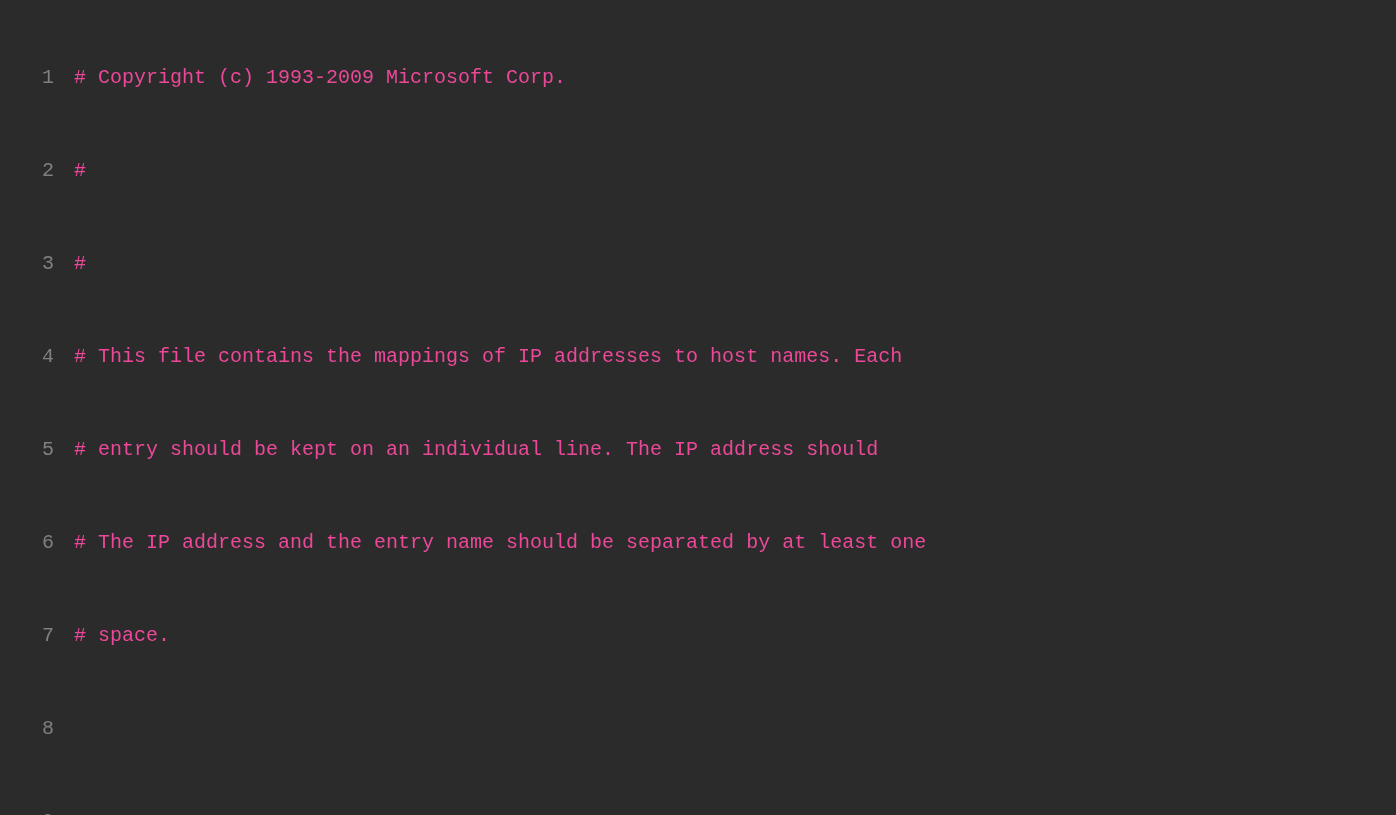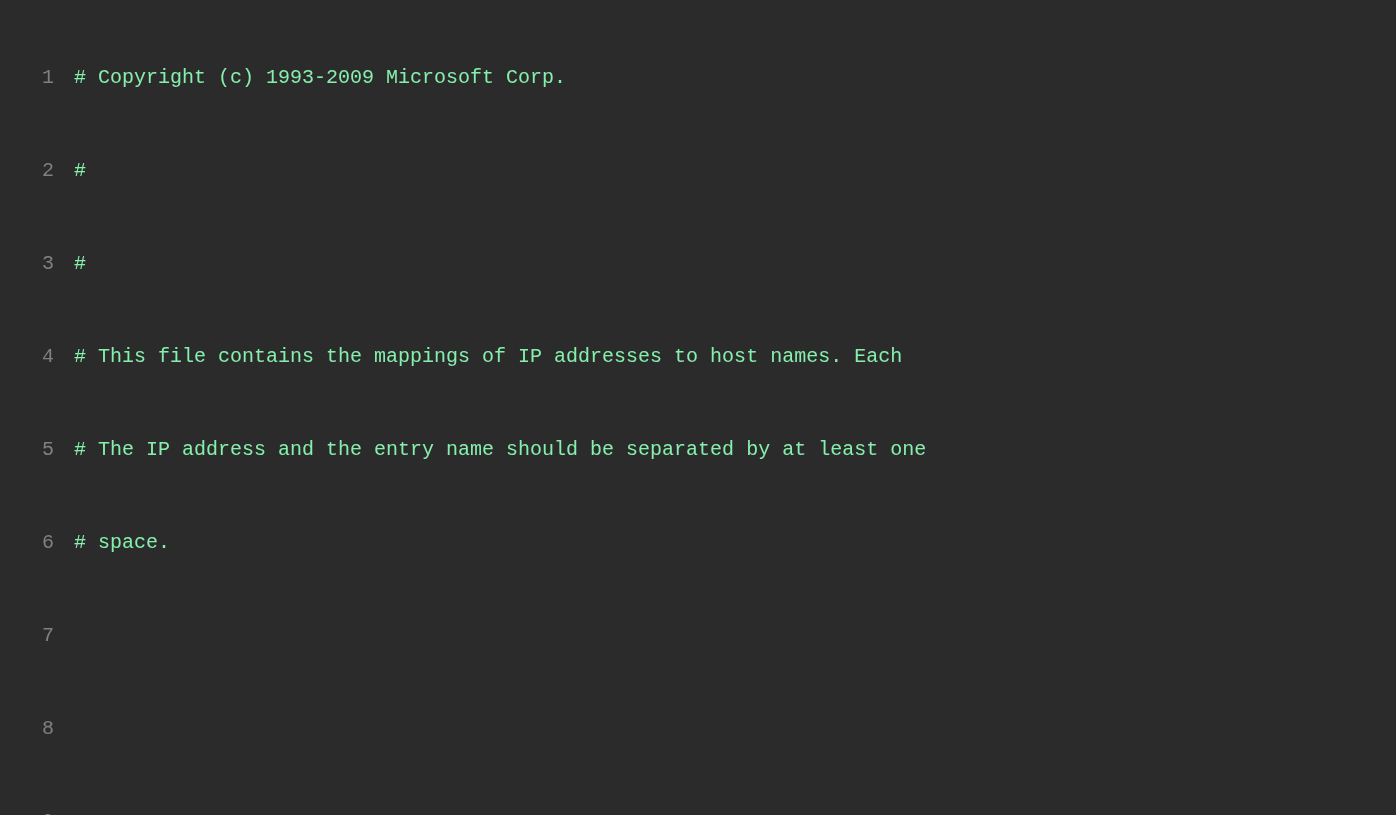"# Copyright (c) 1993-2009 Microsoft" .code { color: #86efac -> #ec4899 }
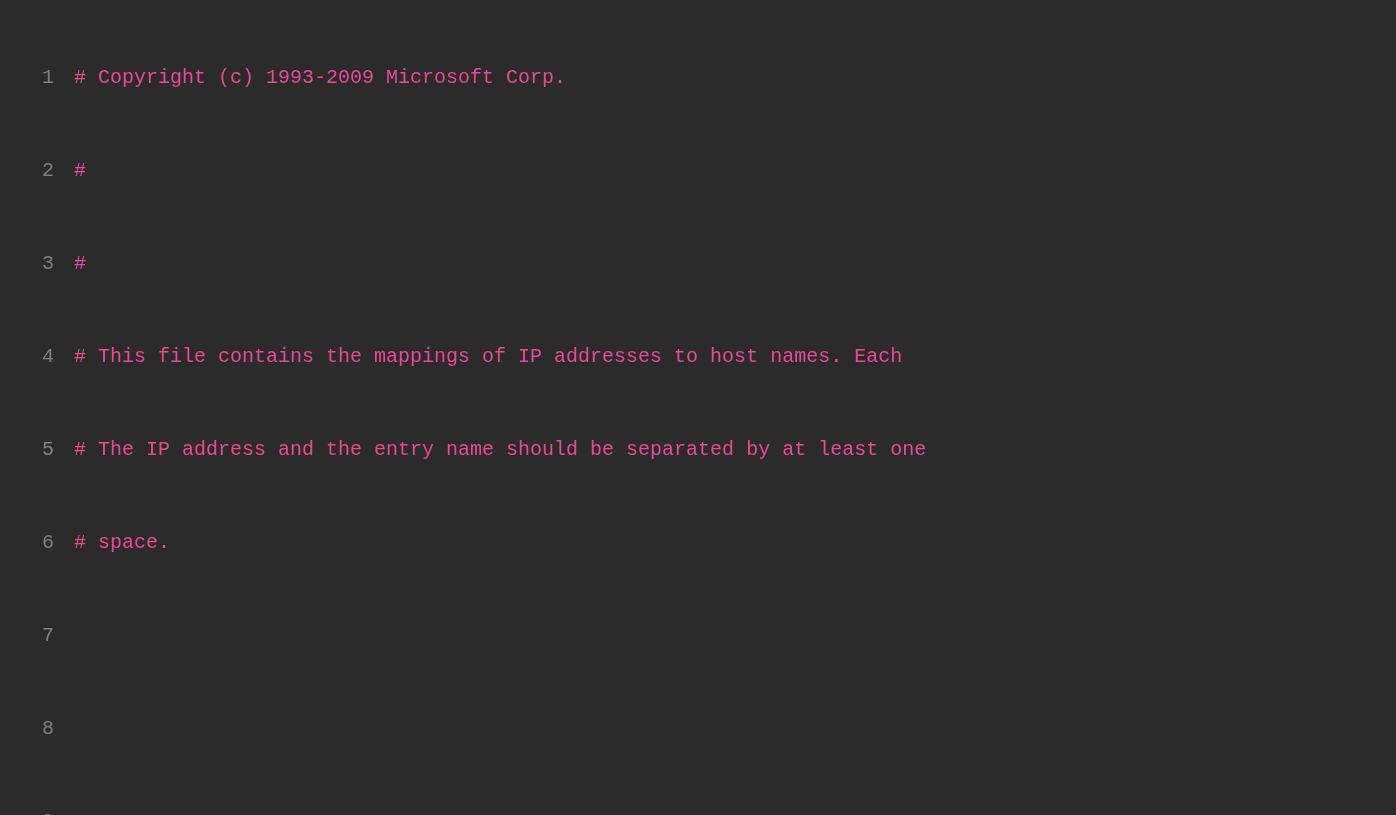"# entry should be kept" div.line { html: none -> <div># entry should be kept on an individual line. The IP address should</div> }
